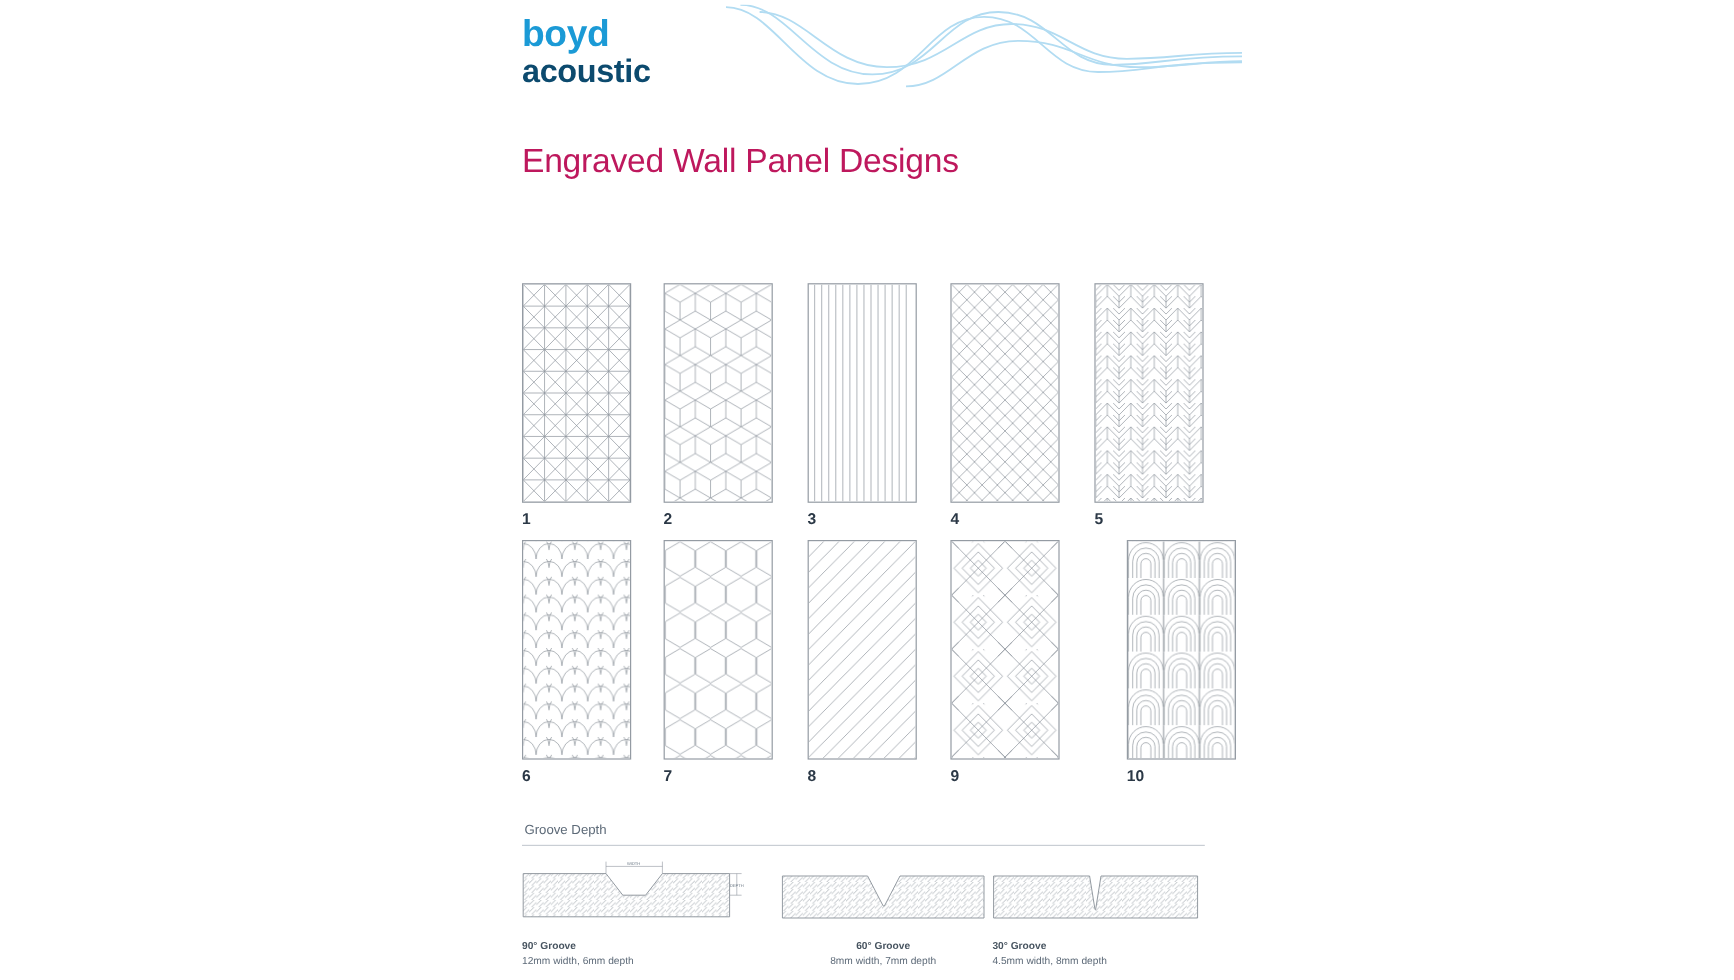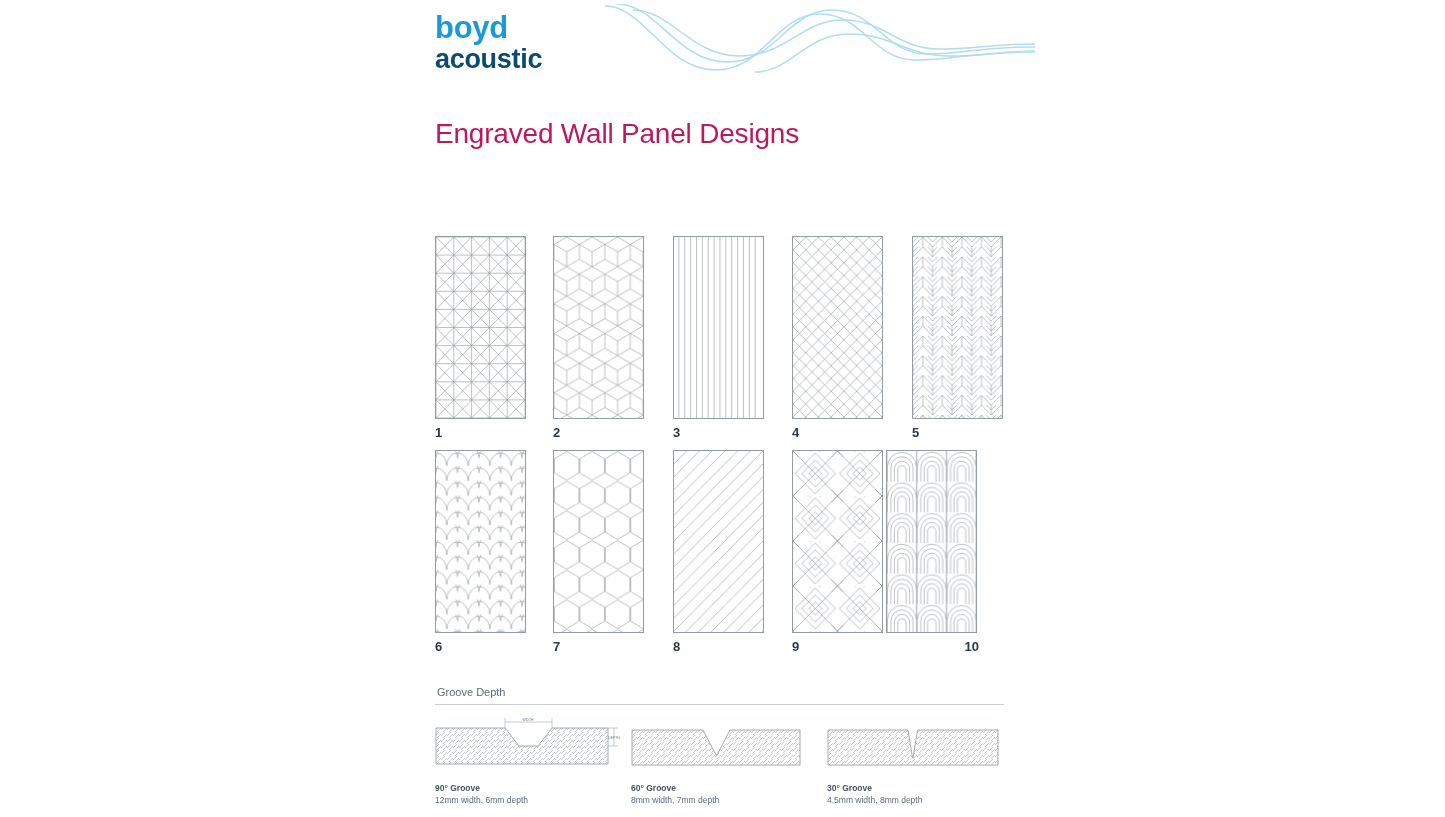"10" div.cell { left: 451px -> 504px; text-align: right -> none }
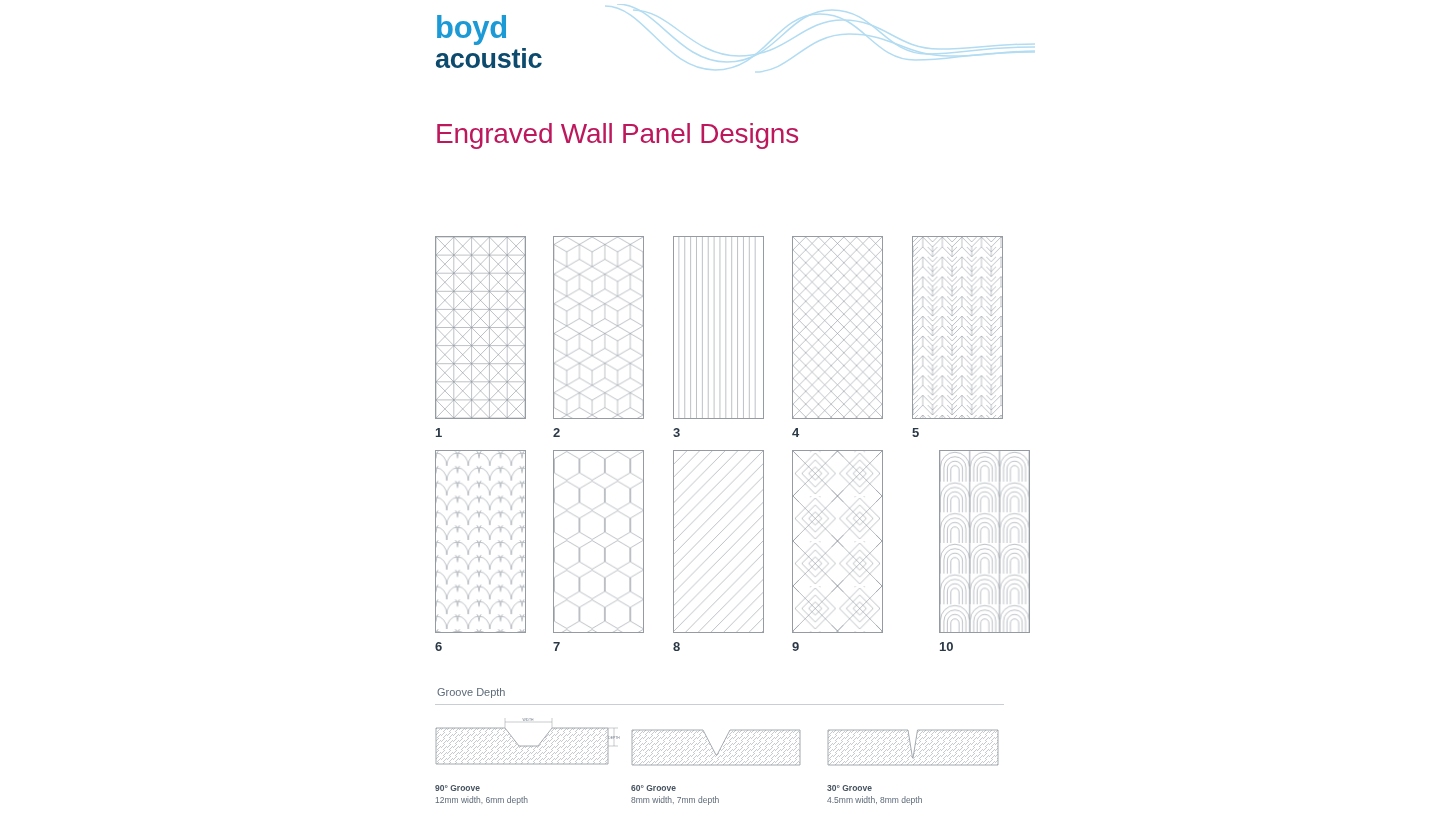"60° Groove" div.groove-item { left: 196px -> 216px; text-align: none -> center }
